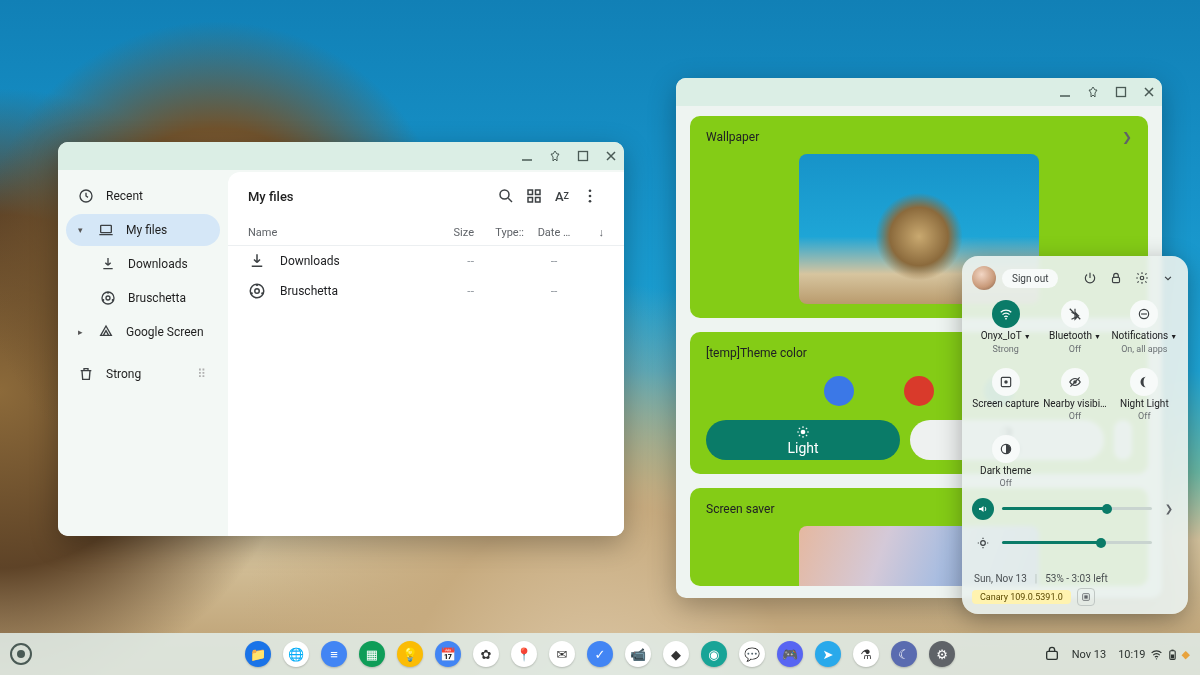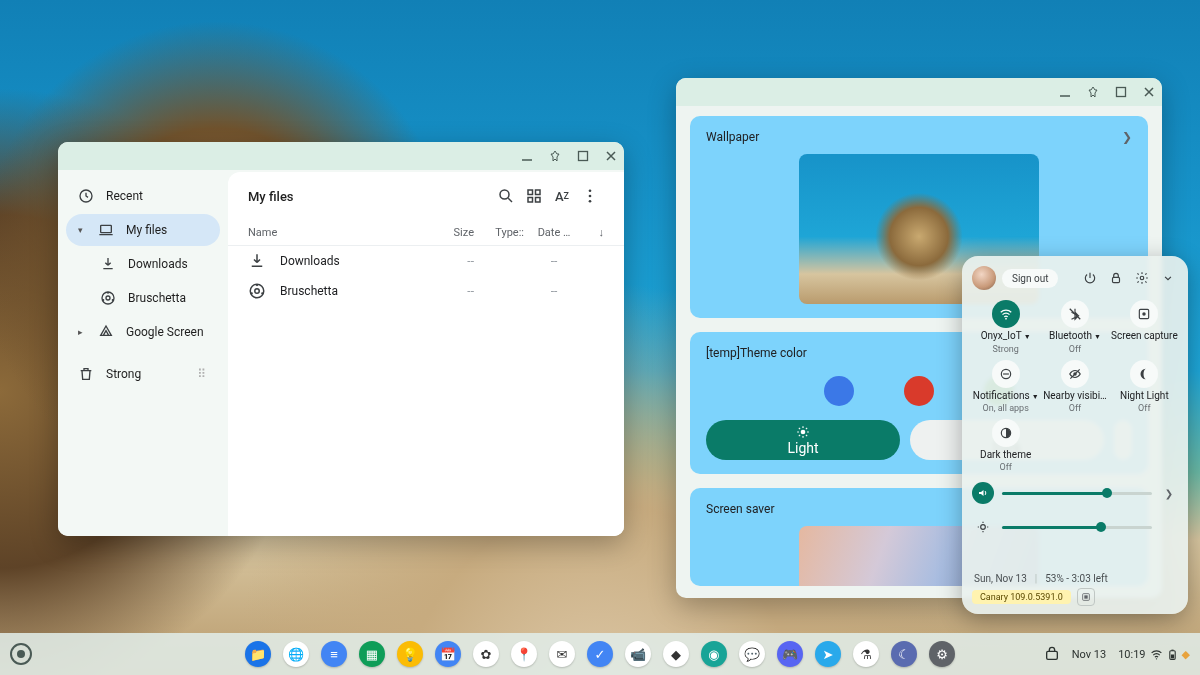"Wallpaper" .card { background: #7dd3fc -> #84cc16 }
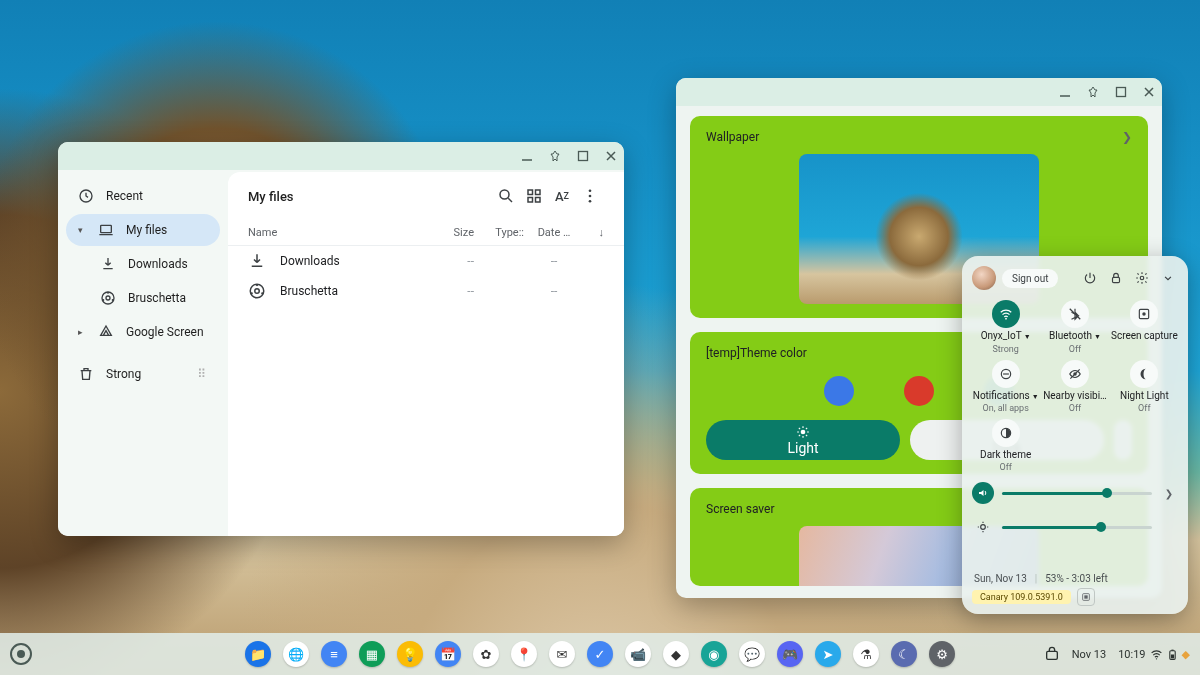"Onyx_IoT ▼" .qs-grid { gap: 0 2px -> 8px 2px }
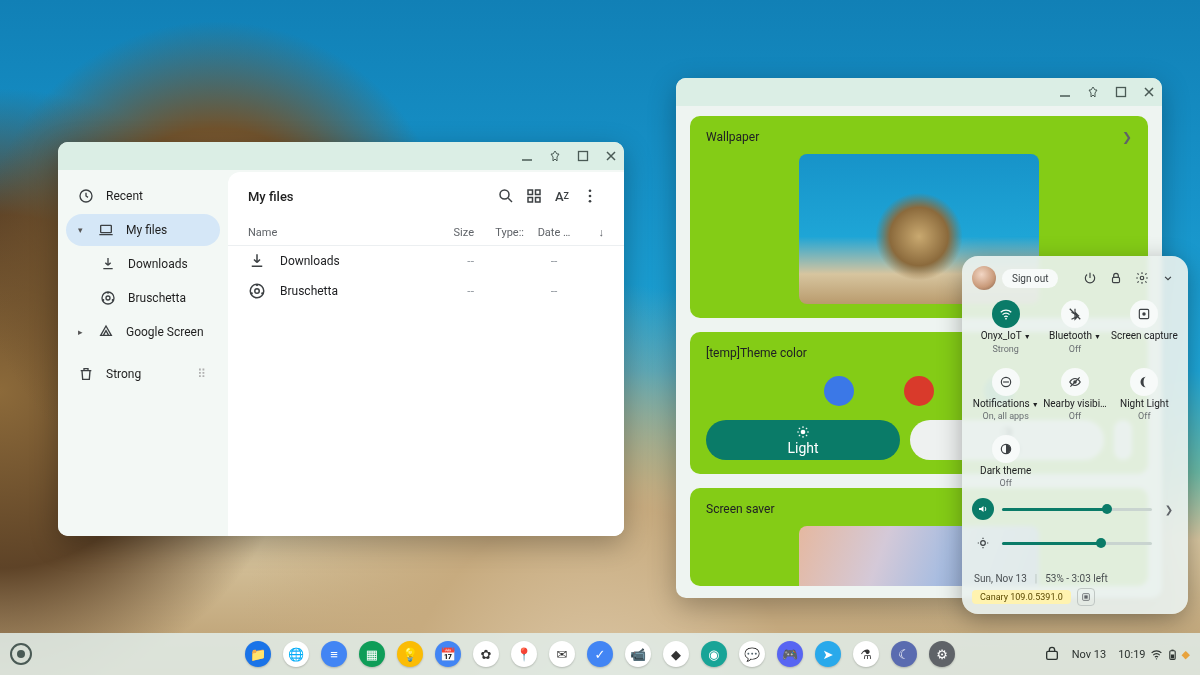"Screen capture" div.qs-tile { order: before "Notifications ▼" -> after "Notifications ▼" }
